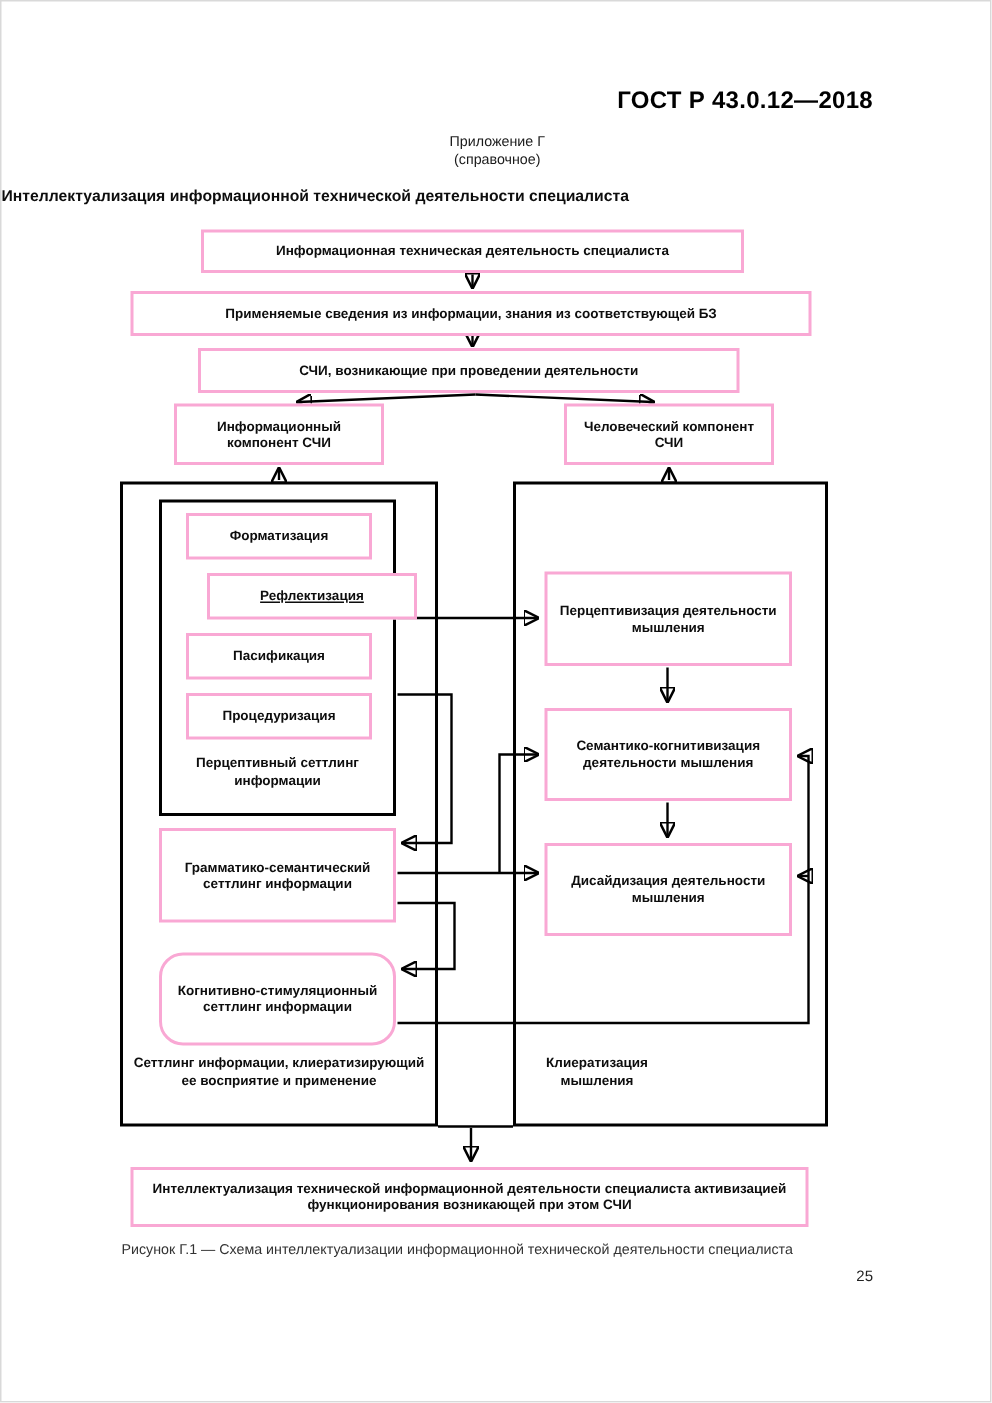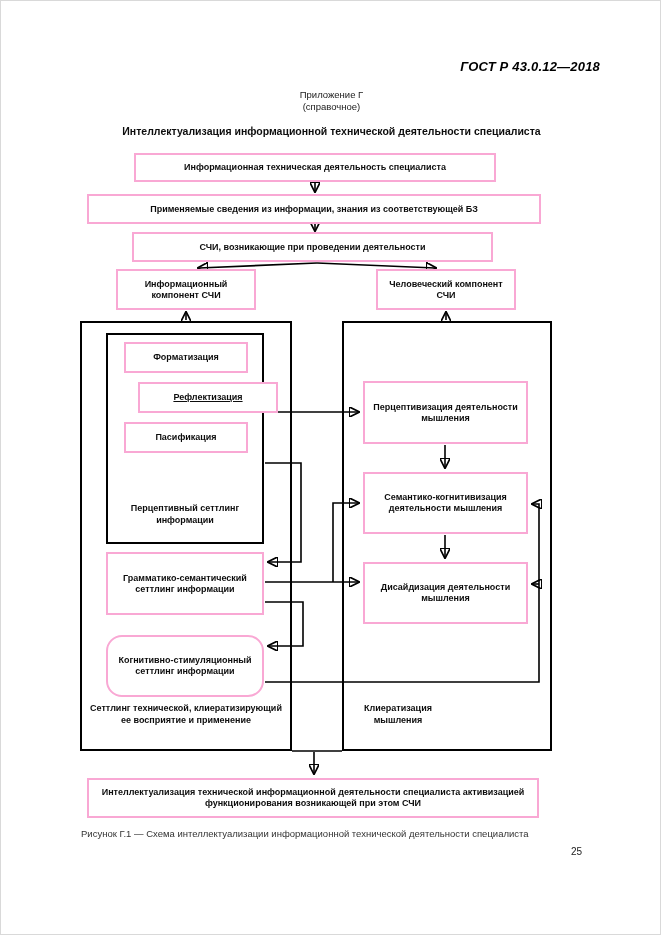"ГОСТ Р 43.0.12—2018" .gost { font-size: 13px -> 16px; font-style: italic -> none; right: 60px -> 78px }
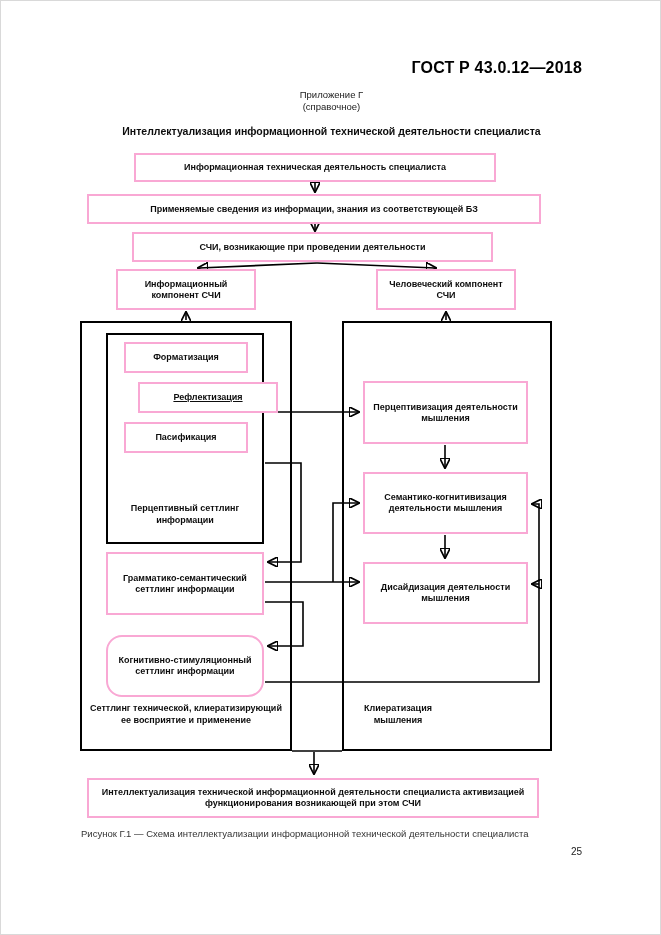"Интеллектуализация информационной" .doc-title { text-align: center -> none }
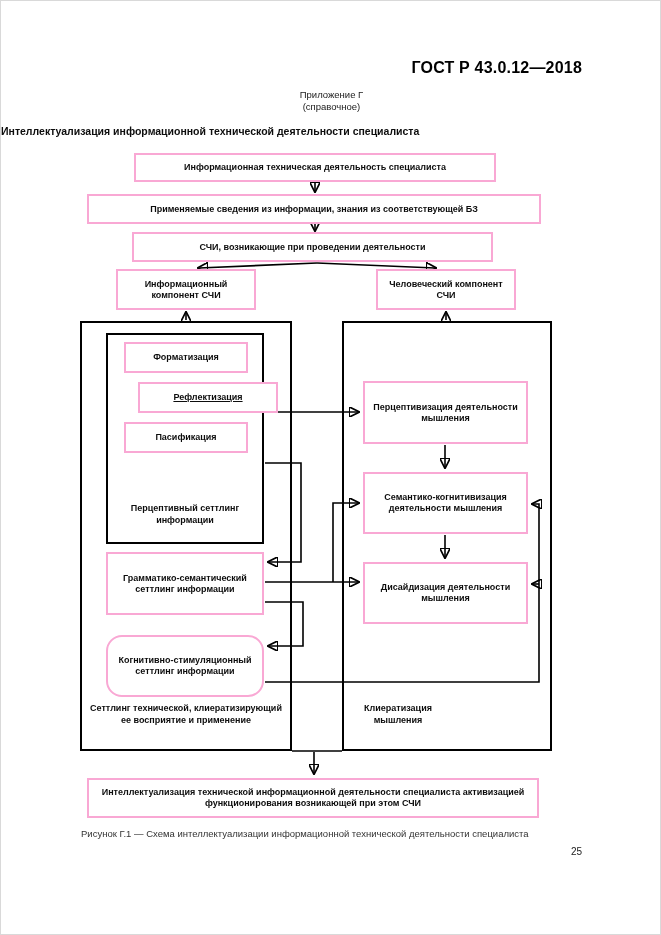"Процедуризация" div.abs { html: none -> <div>Процедуризация</div> }
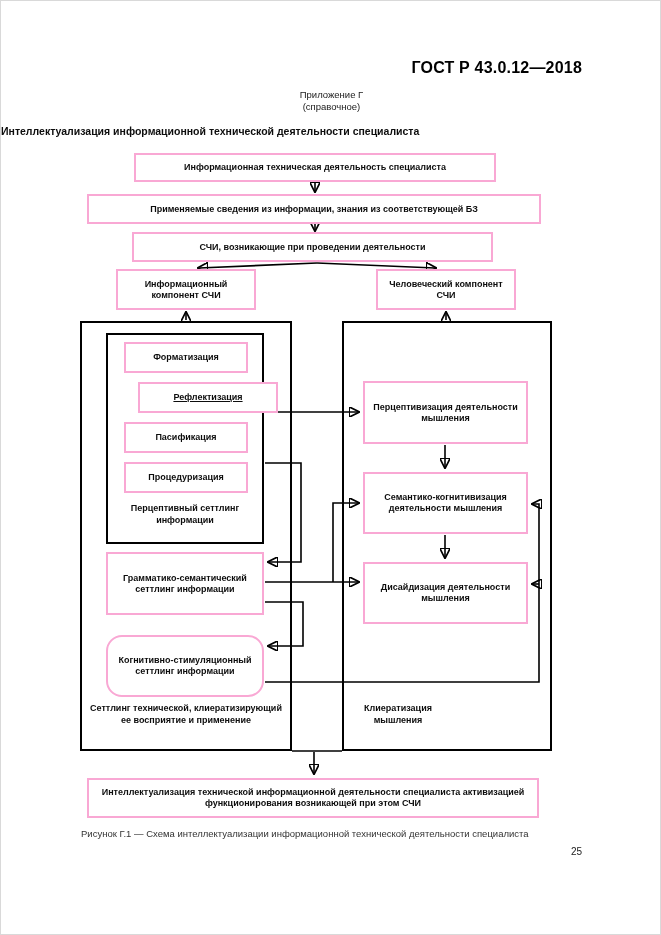"Сеттлинг технической, клиератизирующий" div.abs { text: технической -> информации }
